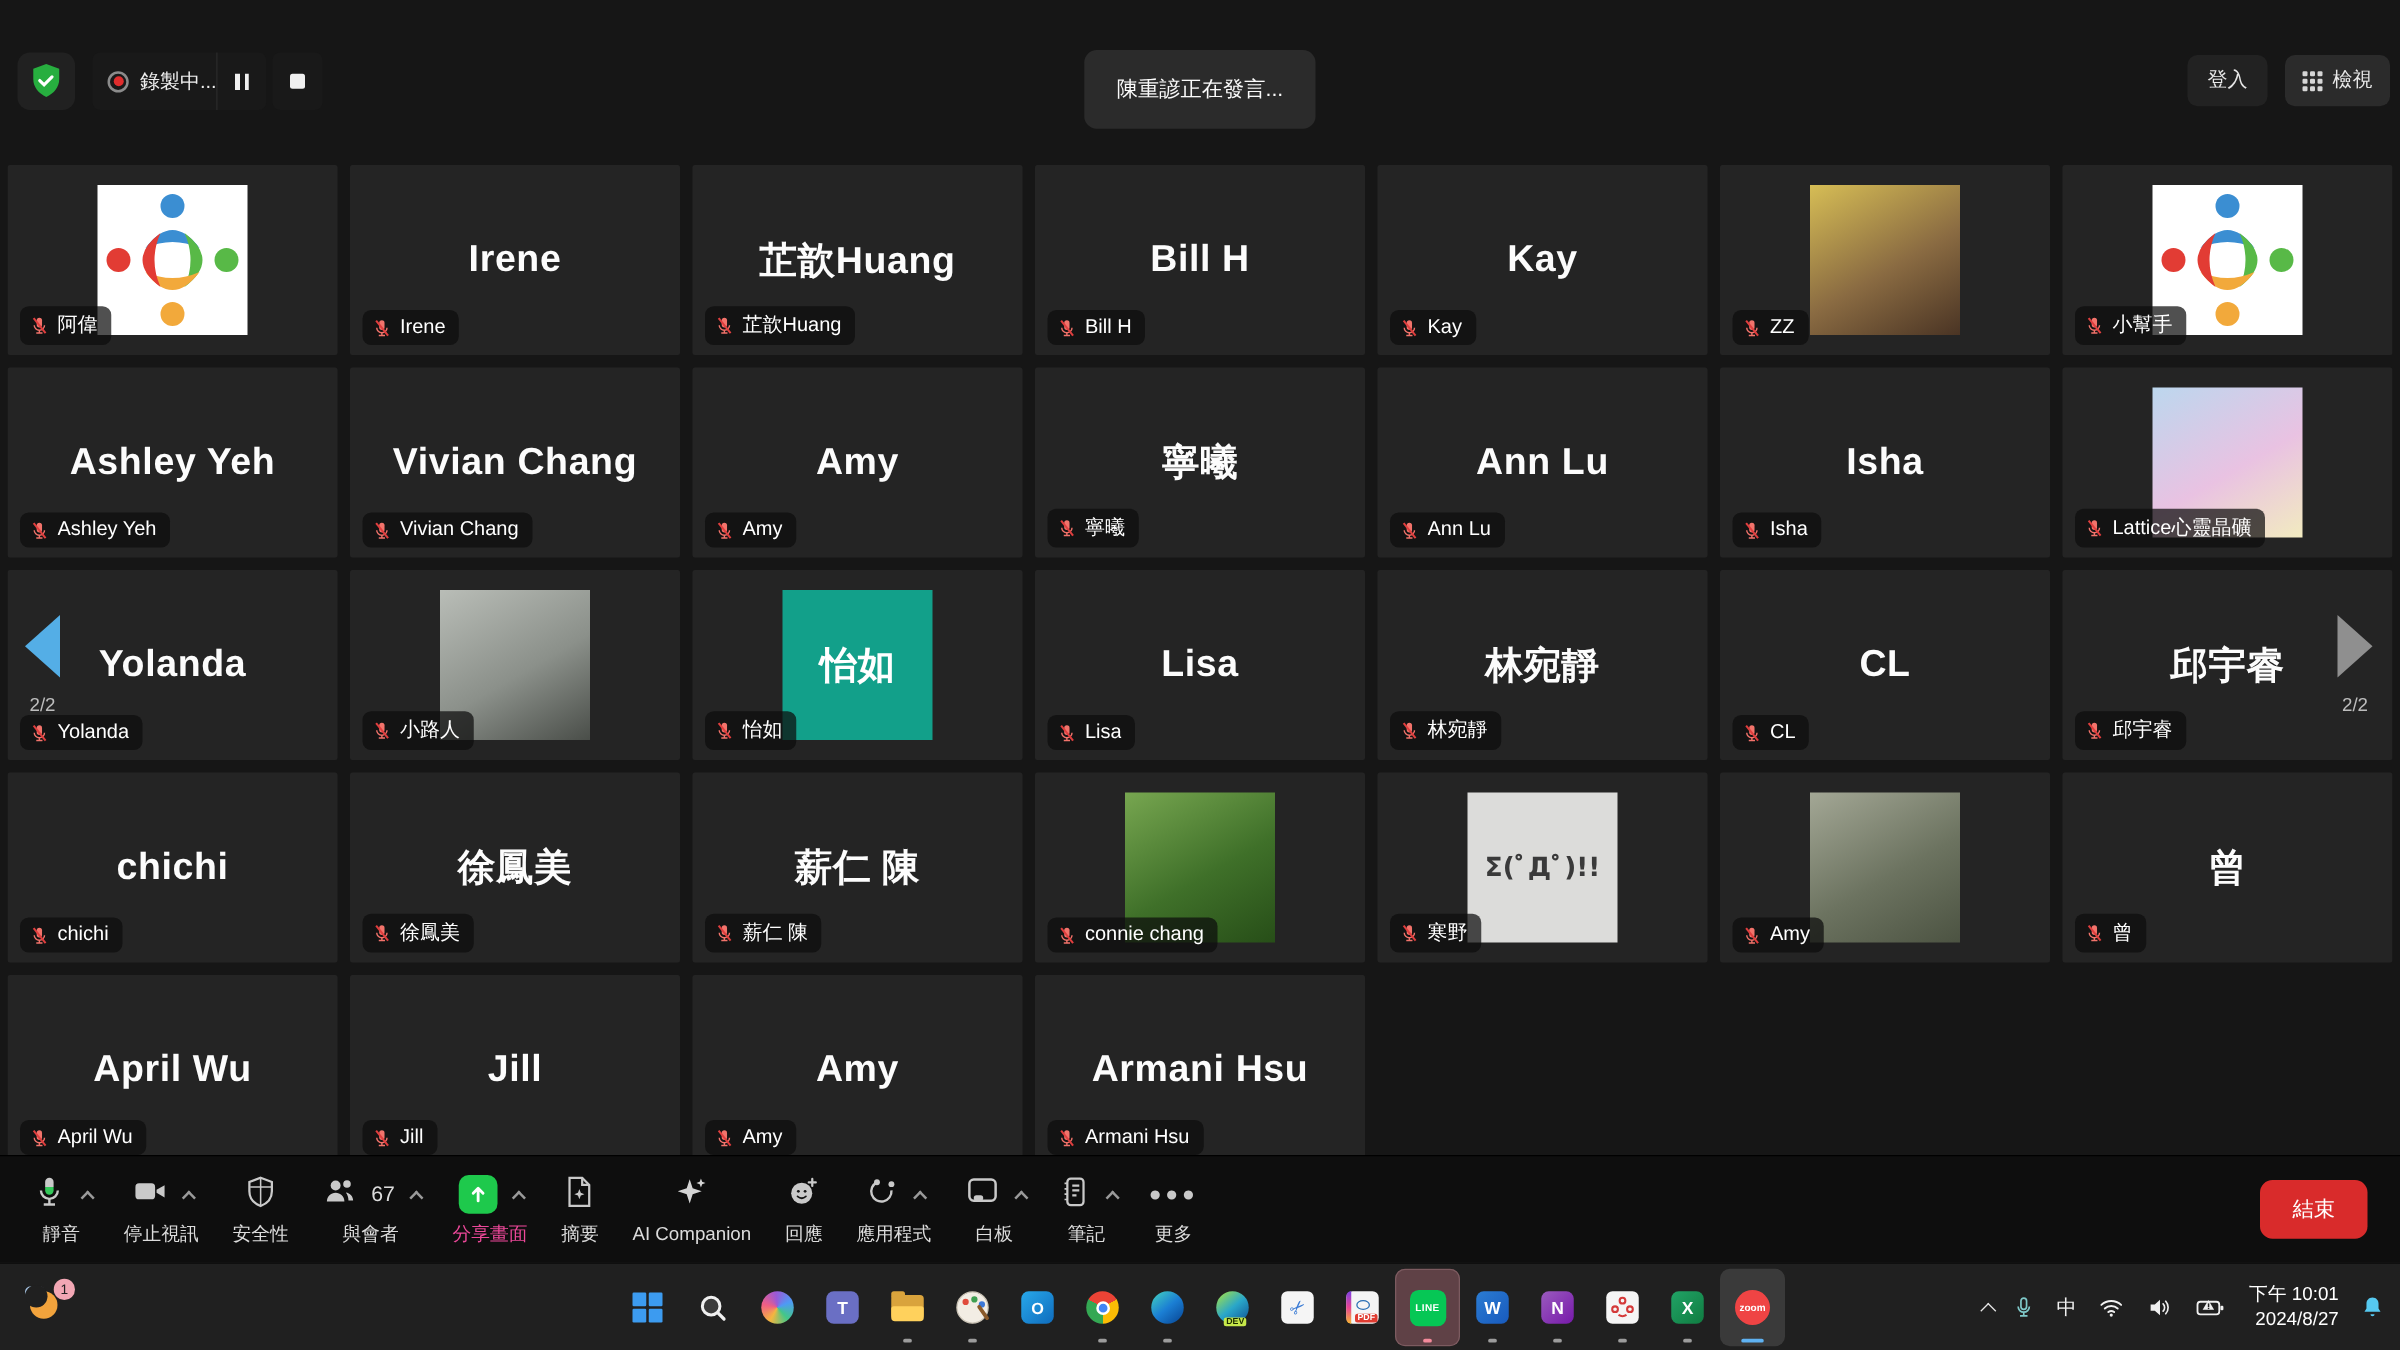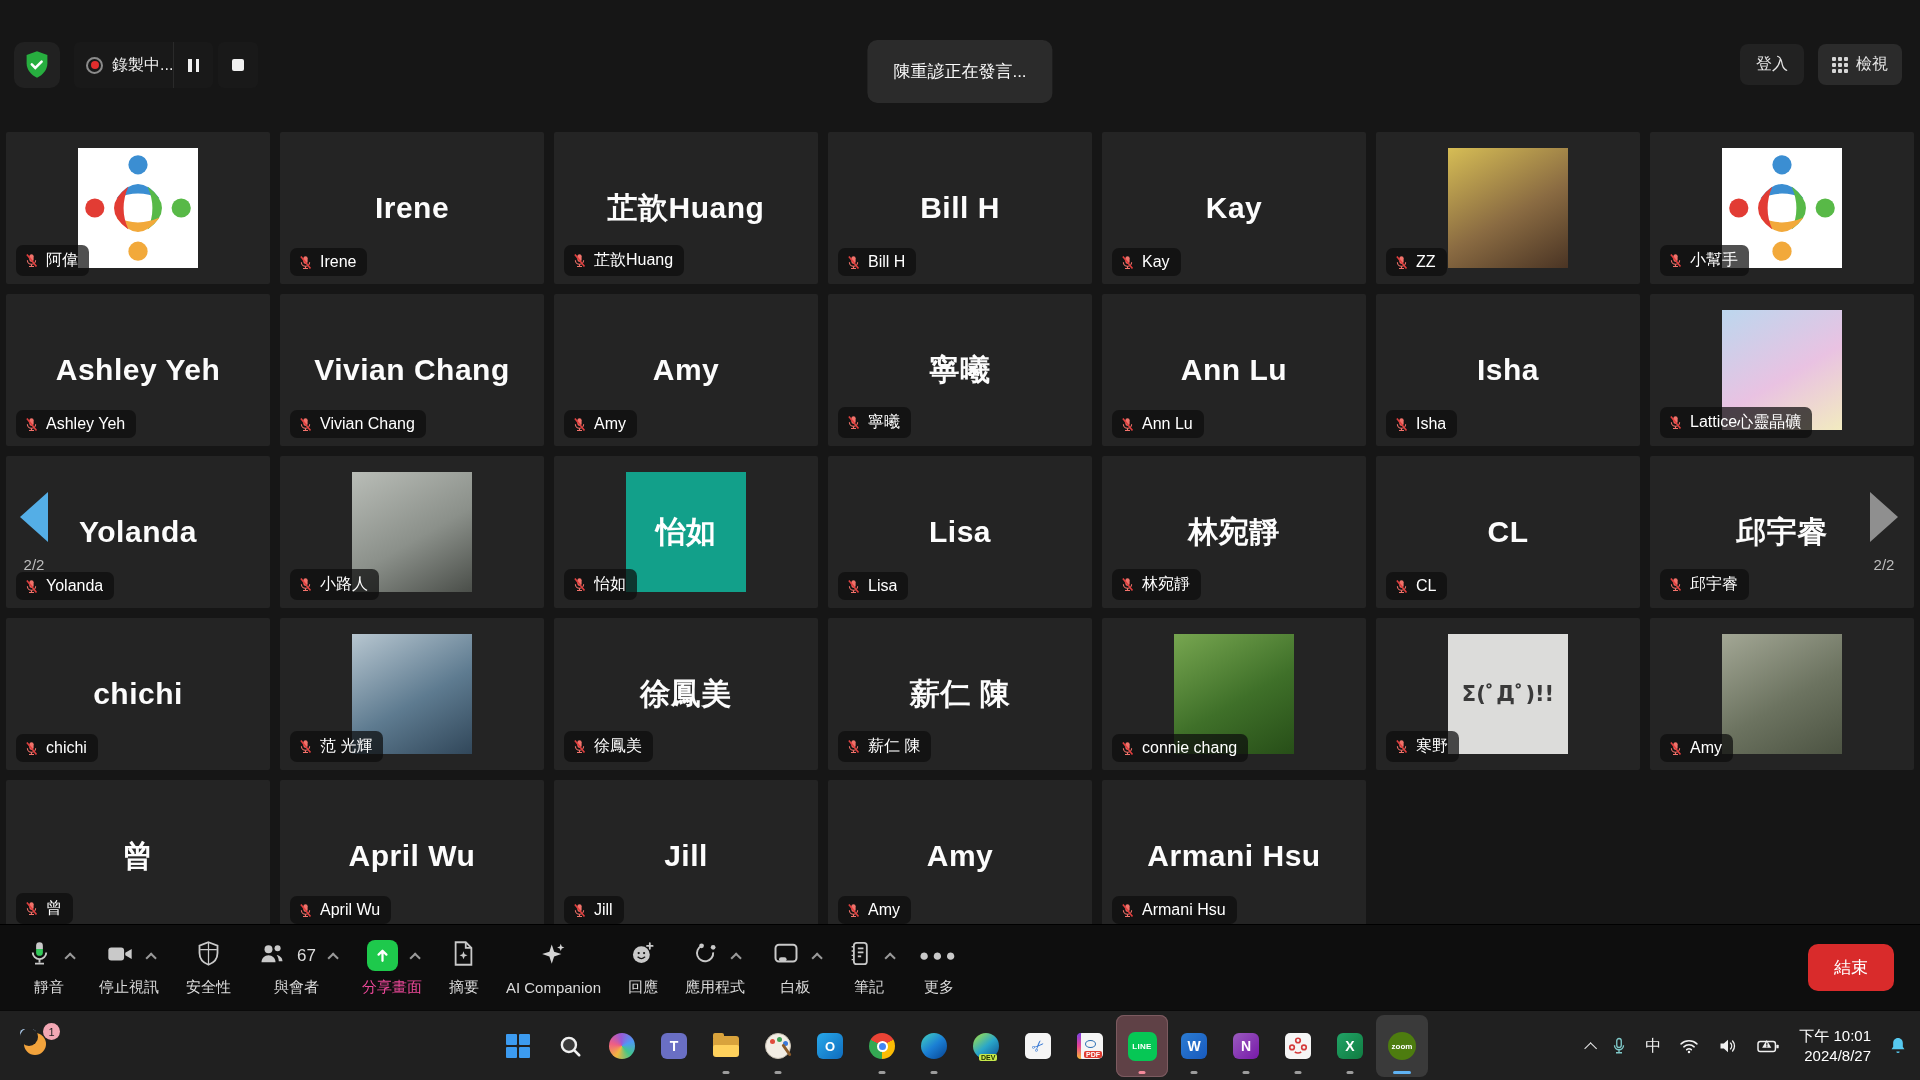"登入" .topbar-right { right: 18px -> 8px }
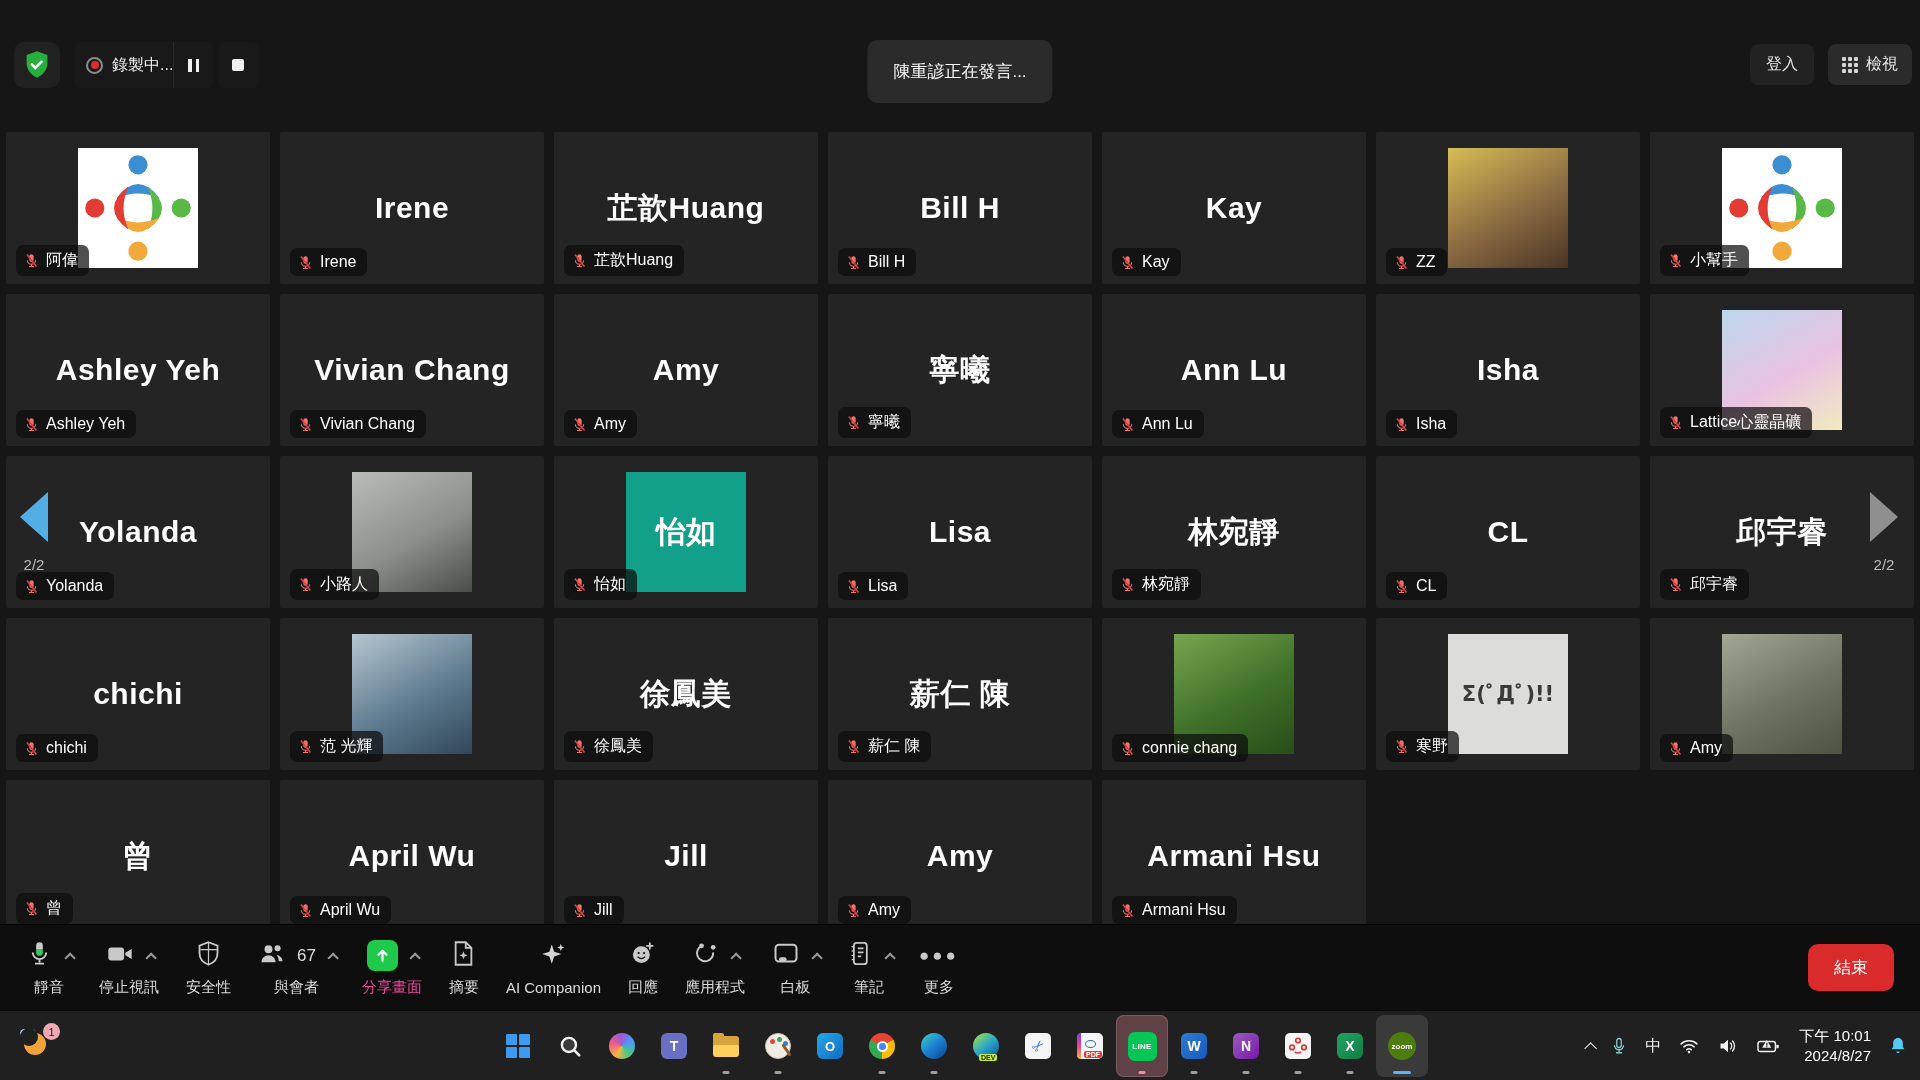"范 光輝" div.tile { html: <div> <div></div> <div> <svg> <rect></rect> <path></path> <path></path> <path></path> </svg> <span>范 光輝</span> </div> </div> -> none }
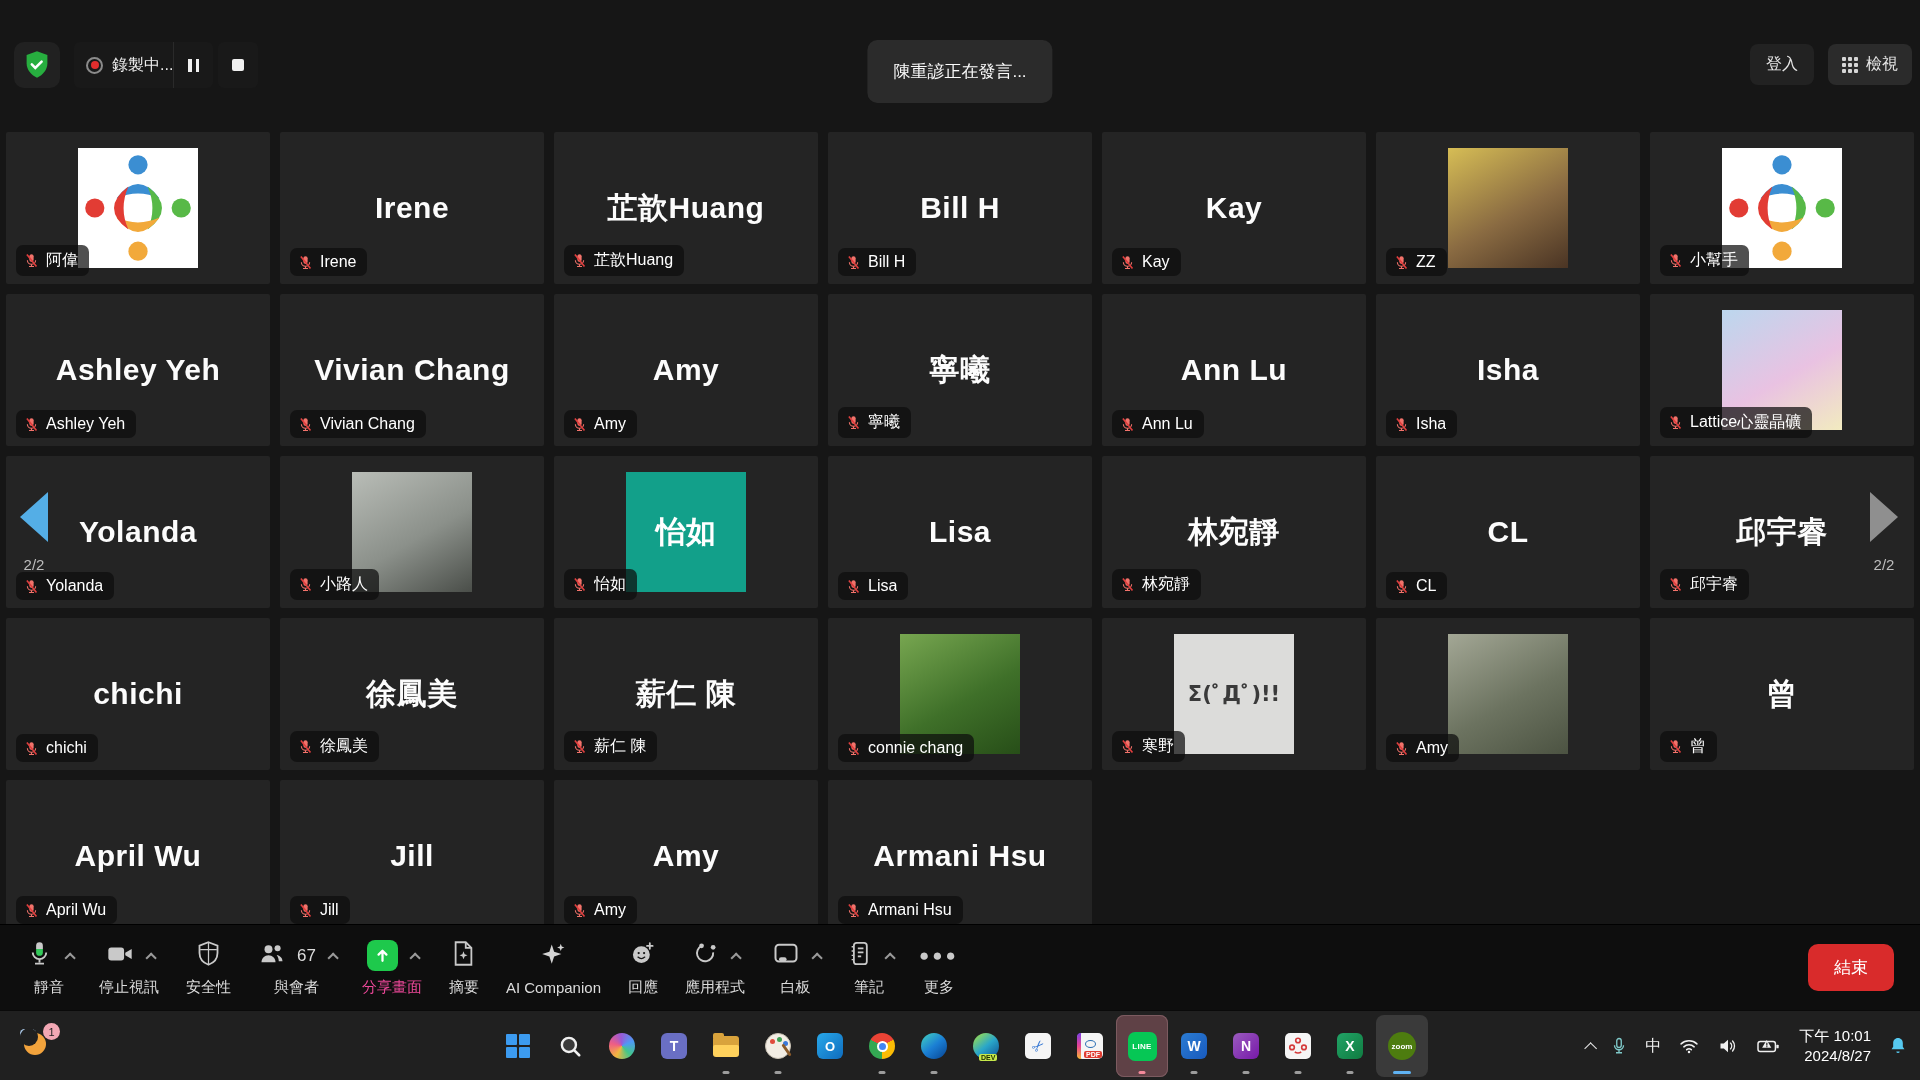"zoom" .ic-zoomapp { background: #4d7c0f -> #ef4444 }
